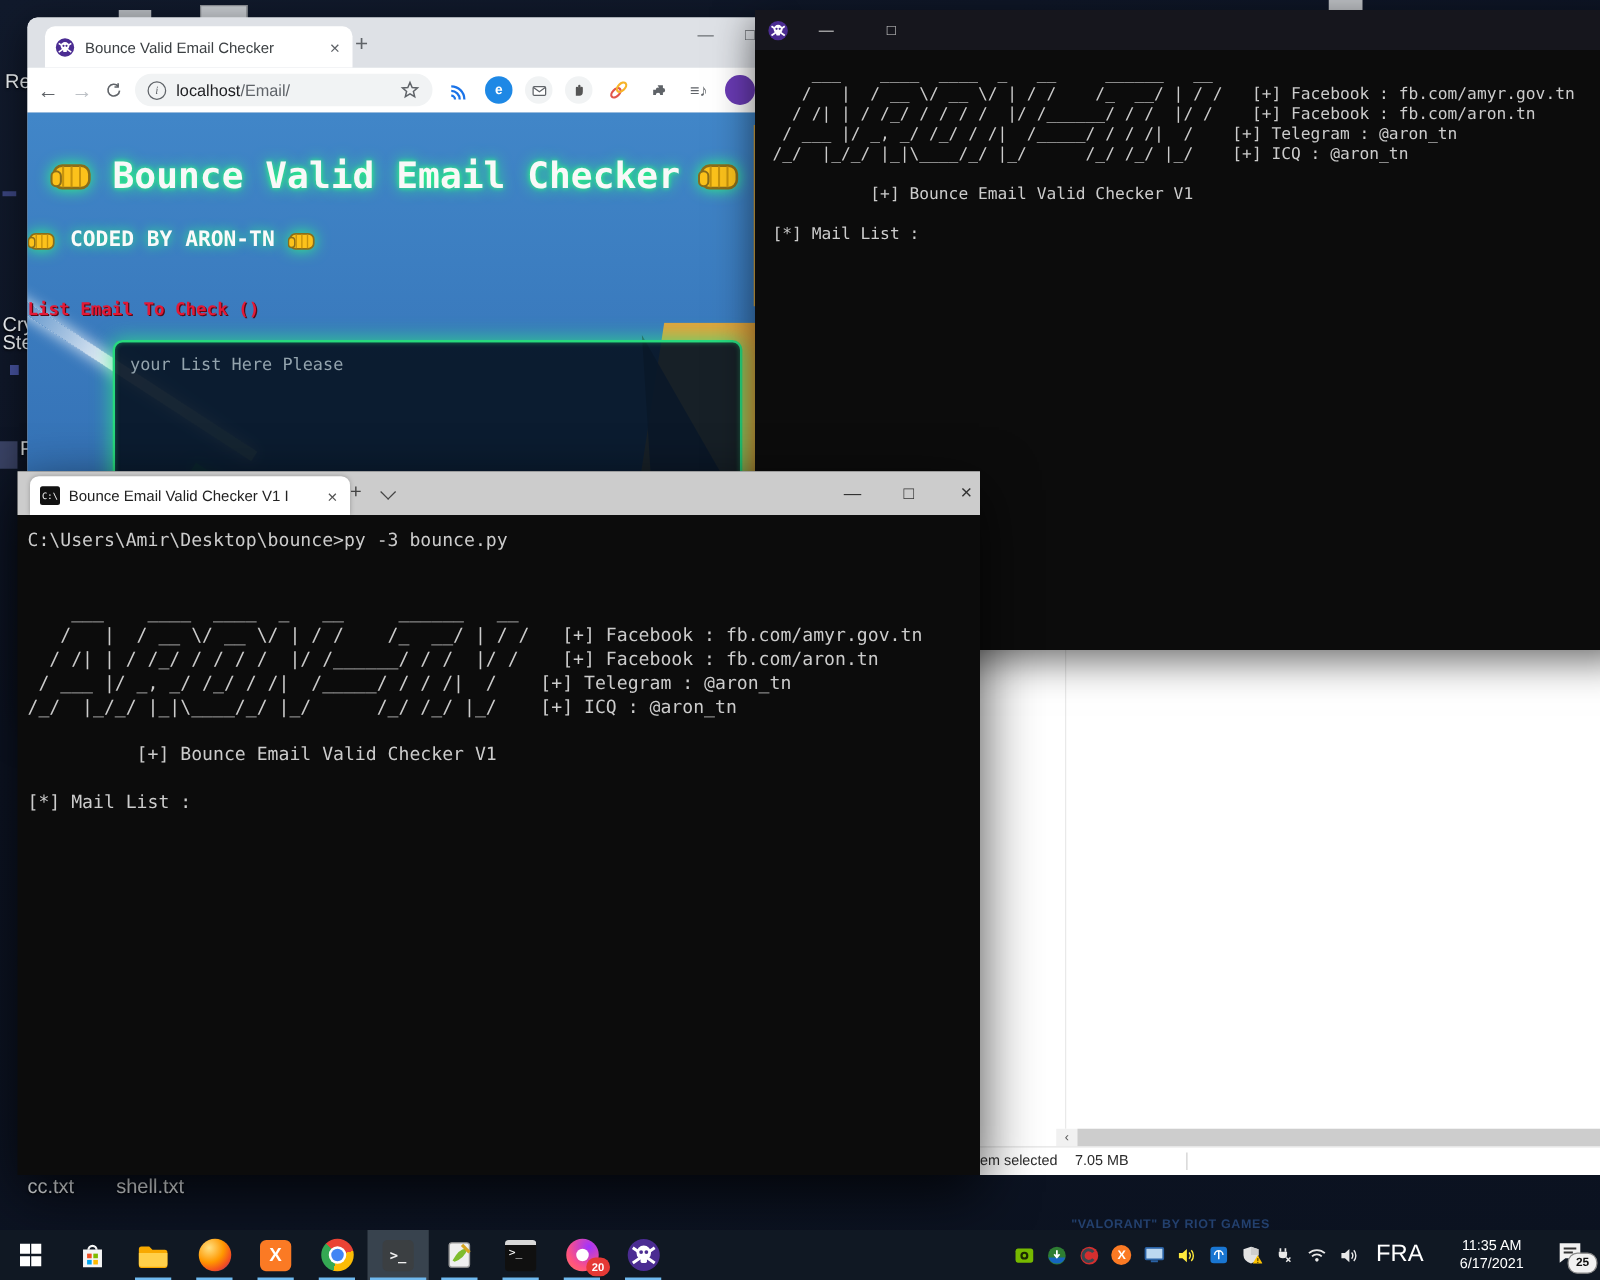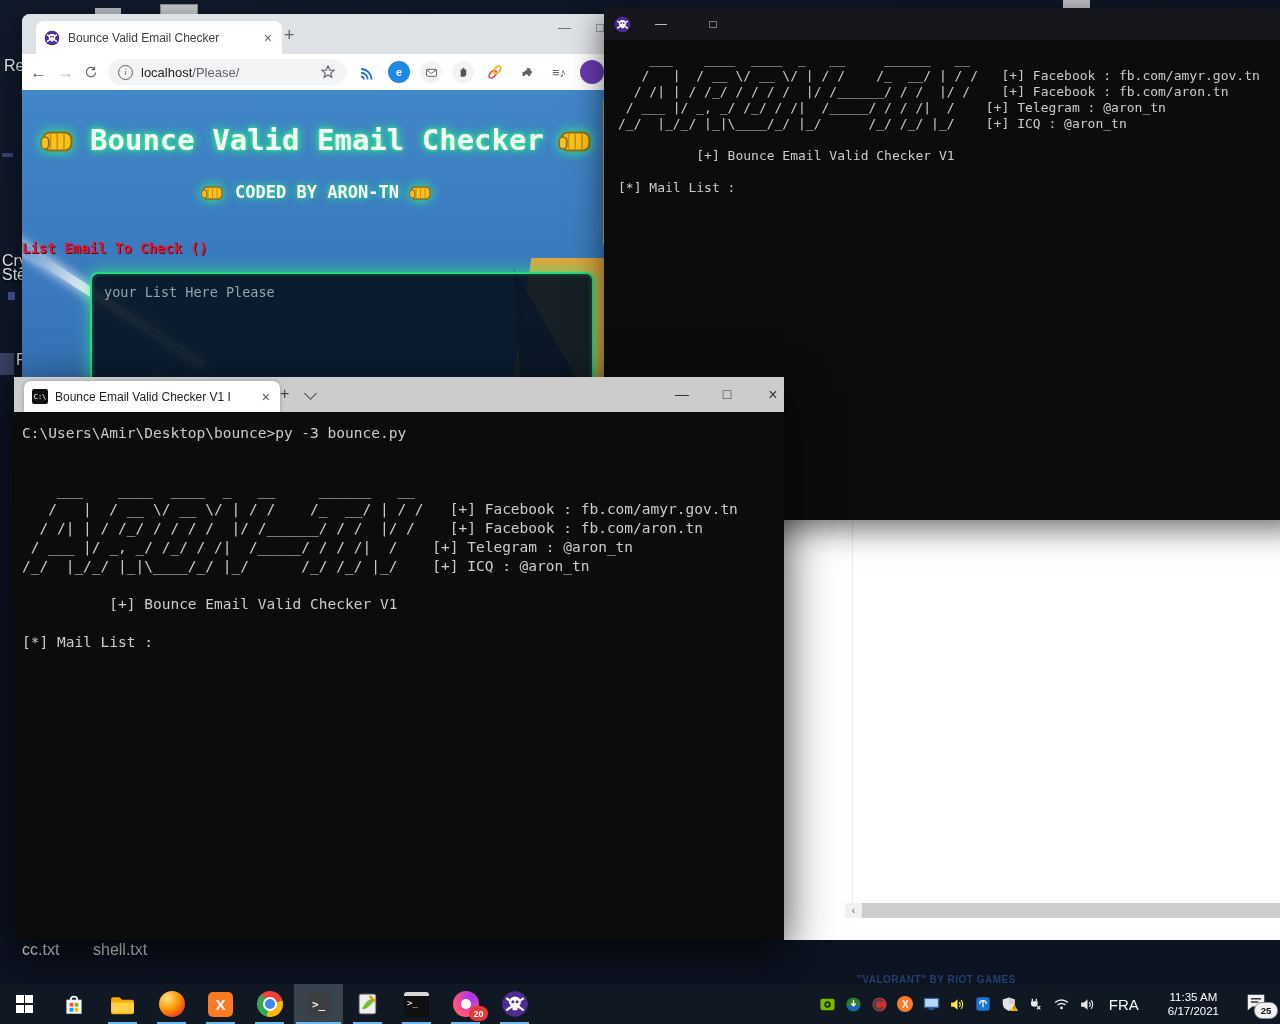"/Please/" span.path { text: /Please/ -> /Email/ }
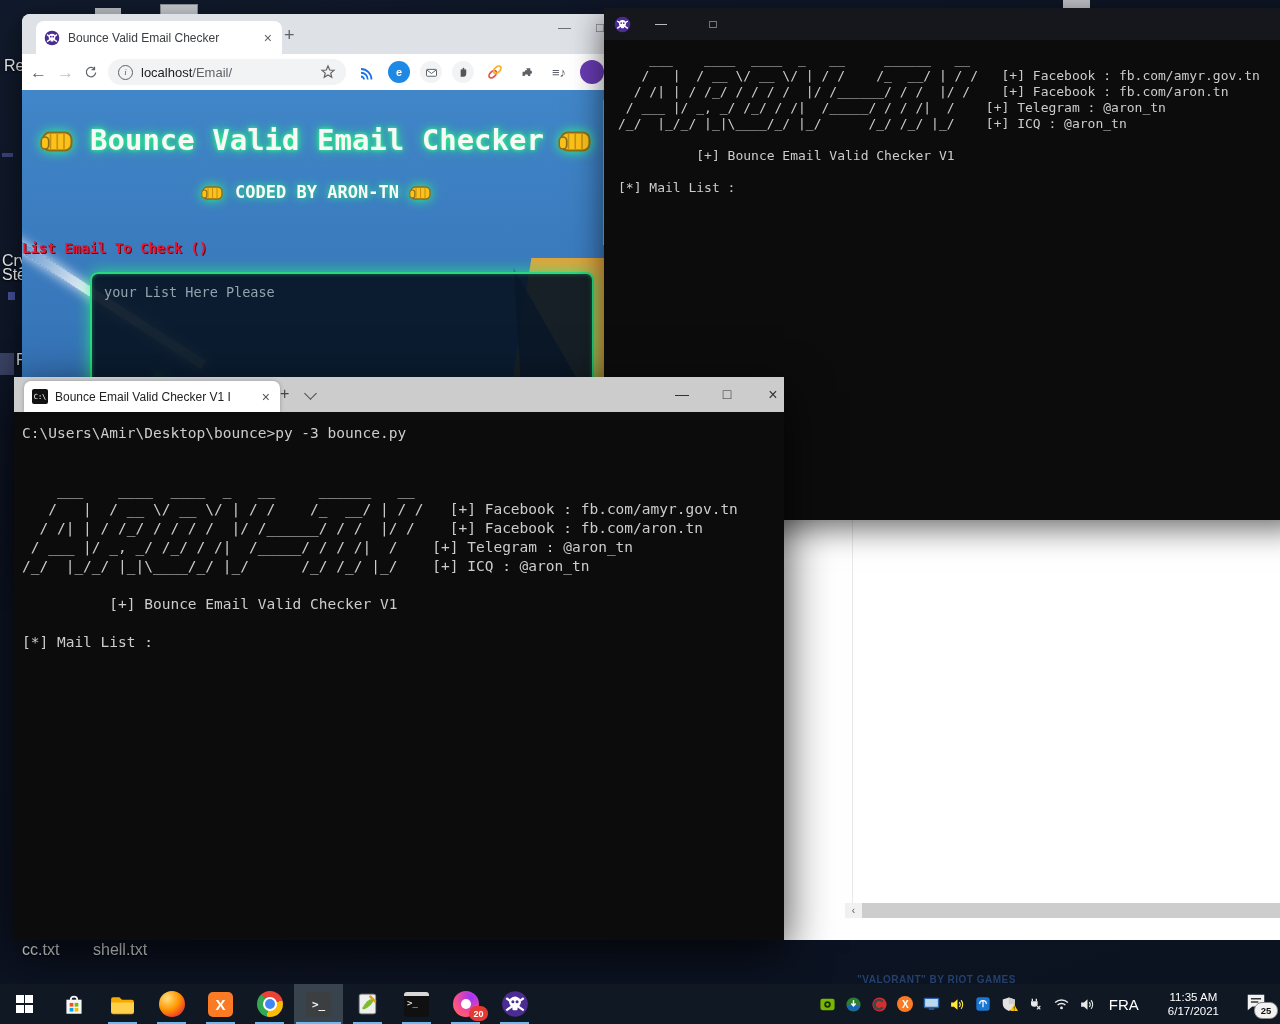"CODED BY ARON-TN" .pg-sub-row { justify-content: center -> flex-start }
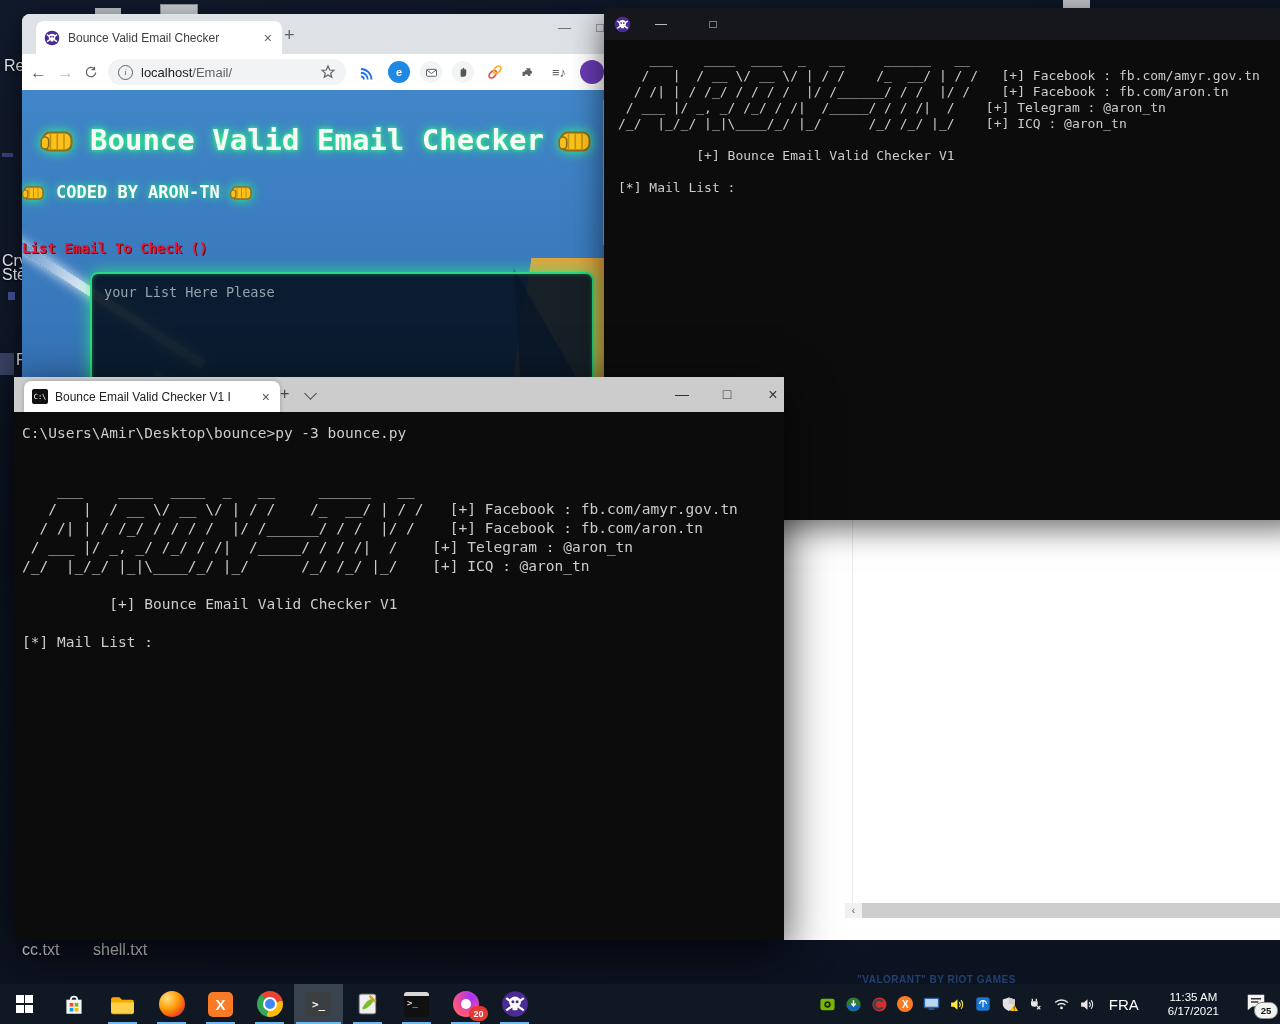"em selected" div.exp-status { html: none -> <div> <span>em selected</span> <span>7.05 MB</span> <span></span> </div> }
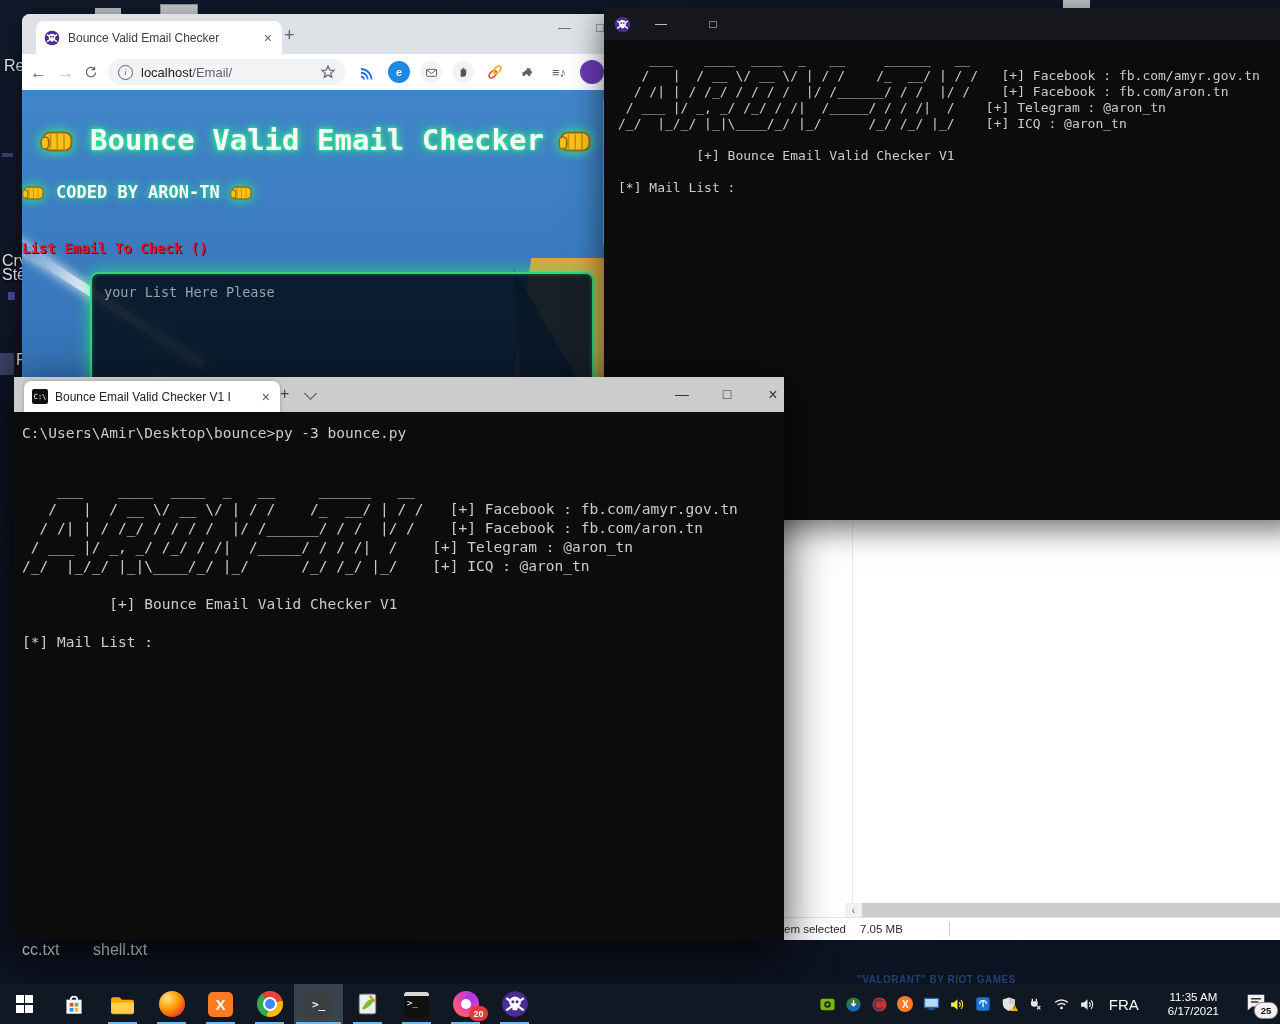"FRA" .tray-lang { font-size: 15px -> 19px }
